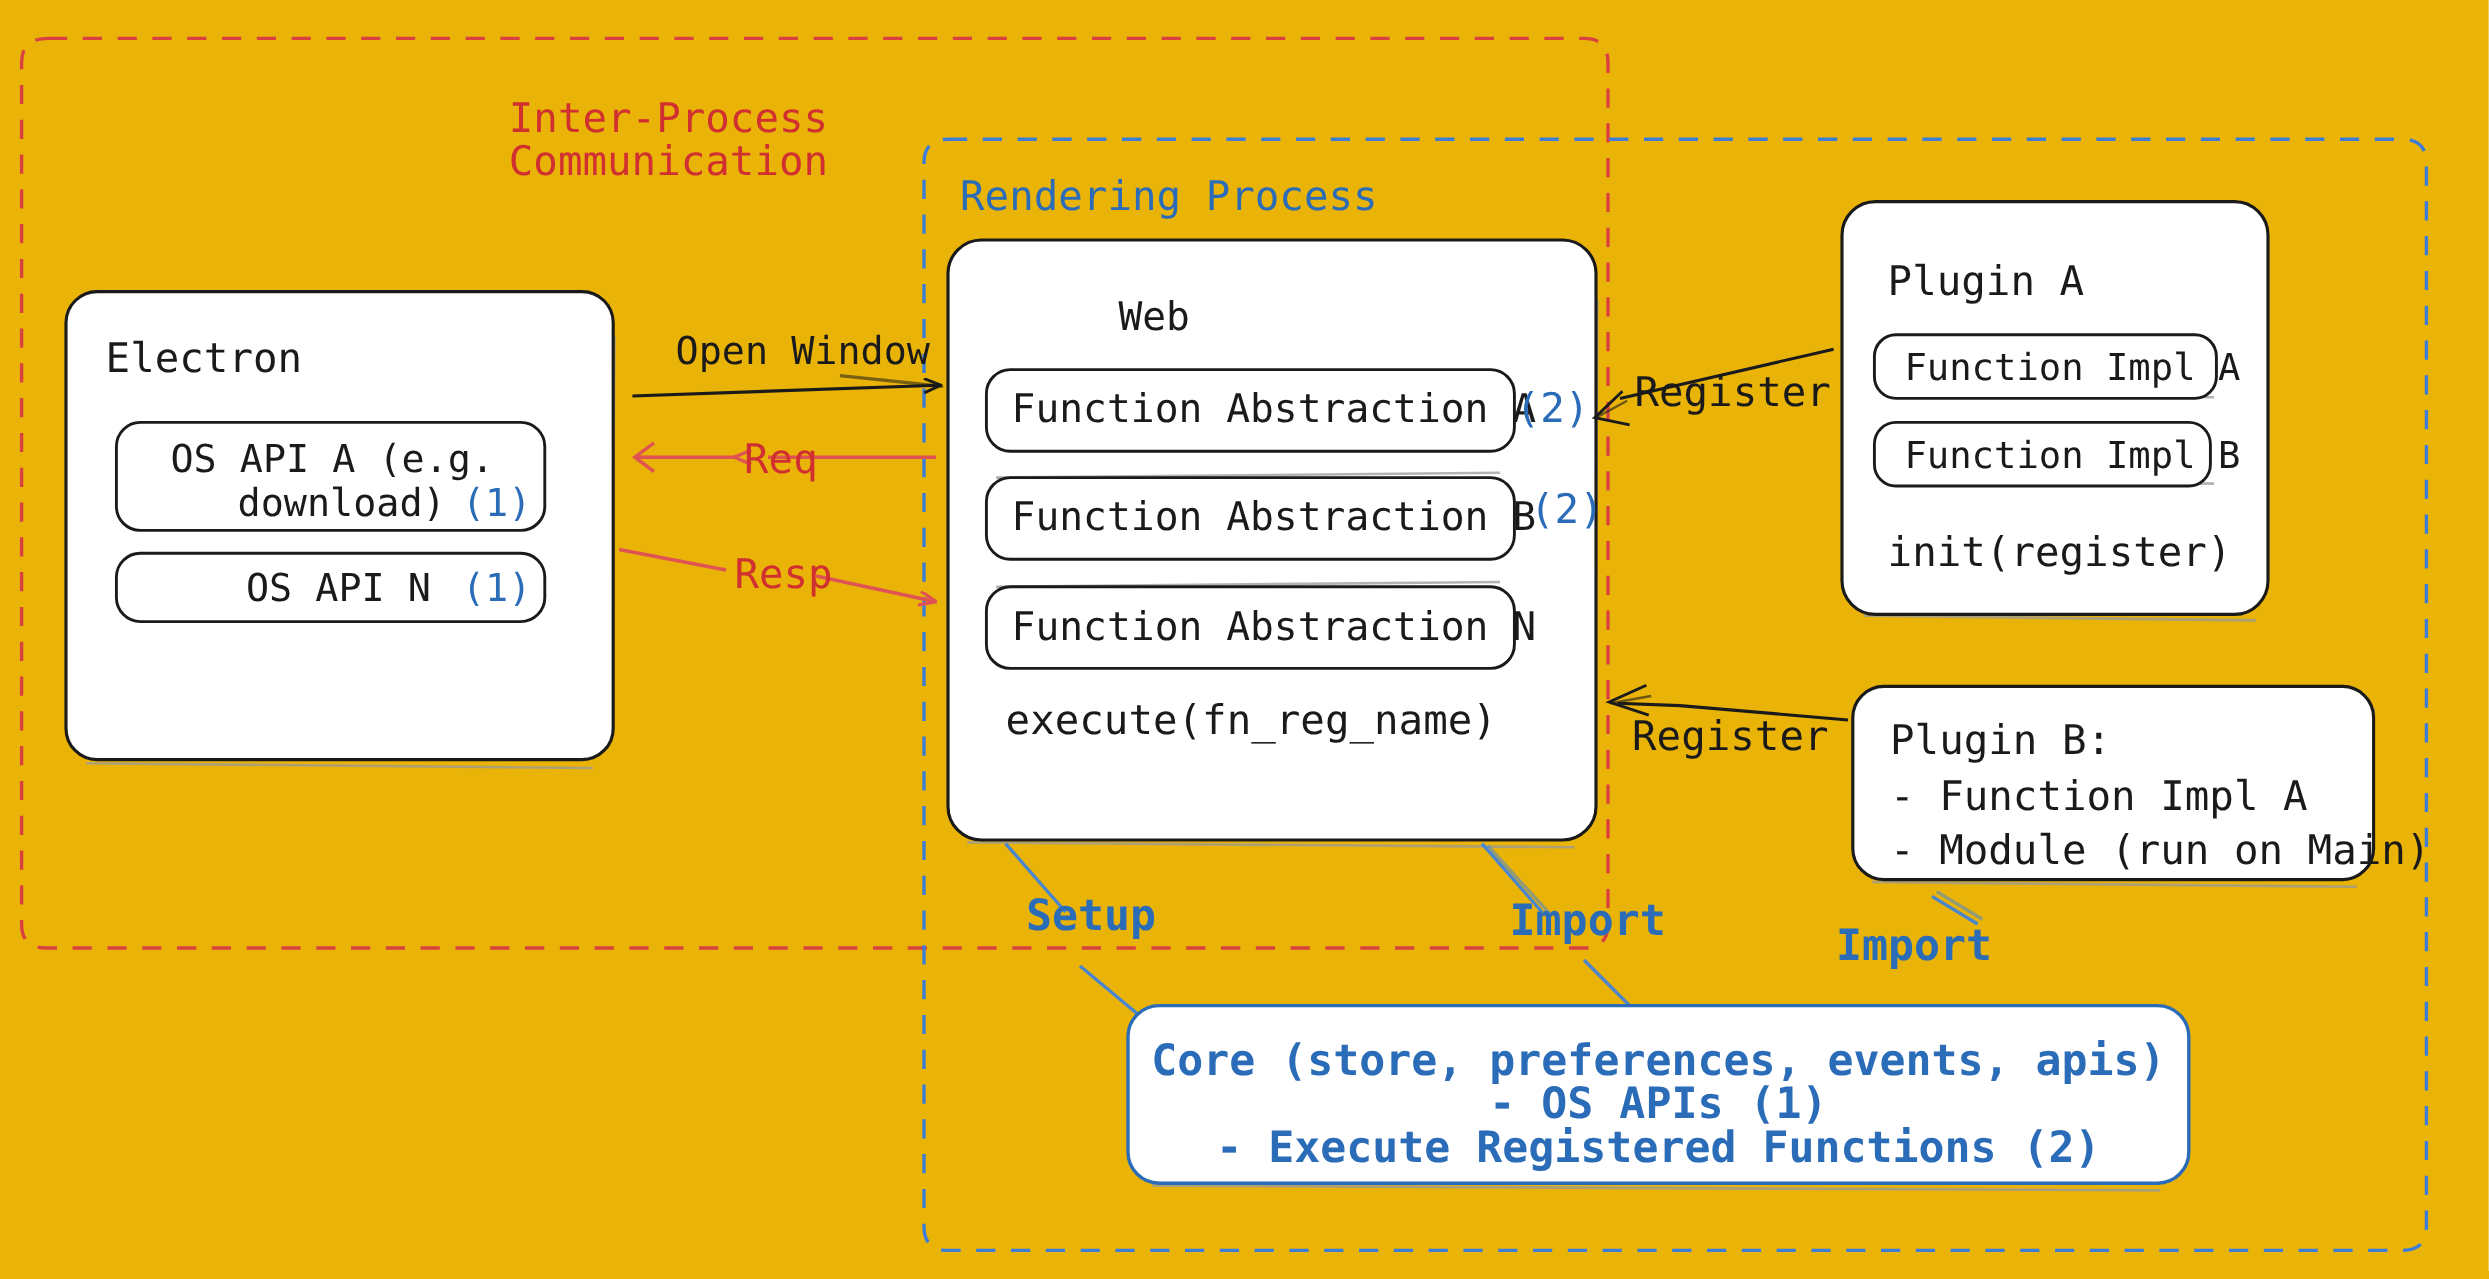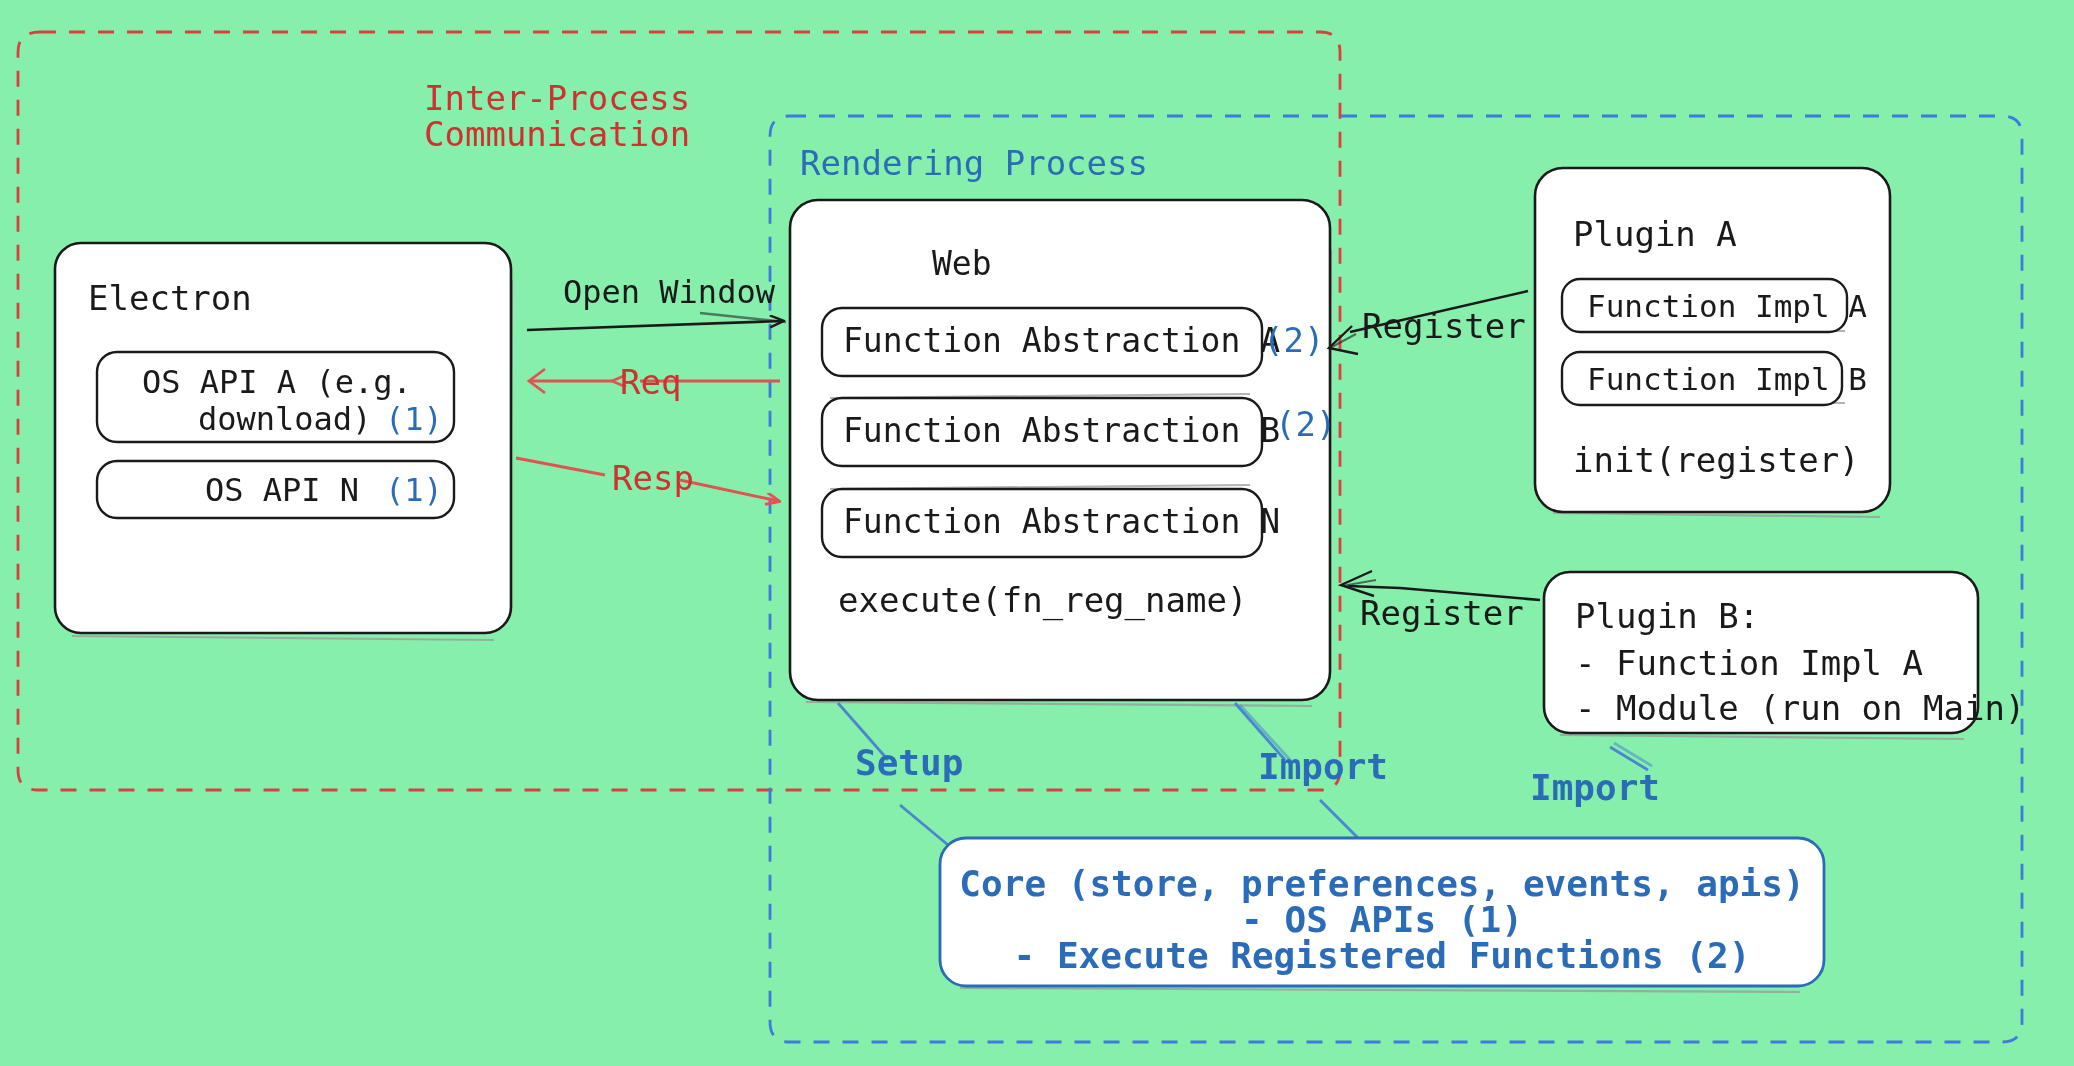"Inter-Process" #stage { background: #86efac -> #eab308 }
